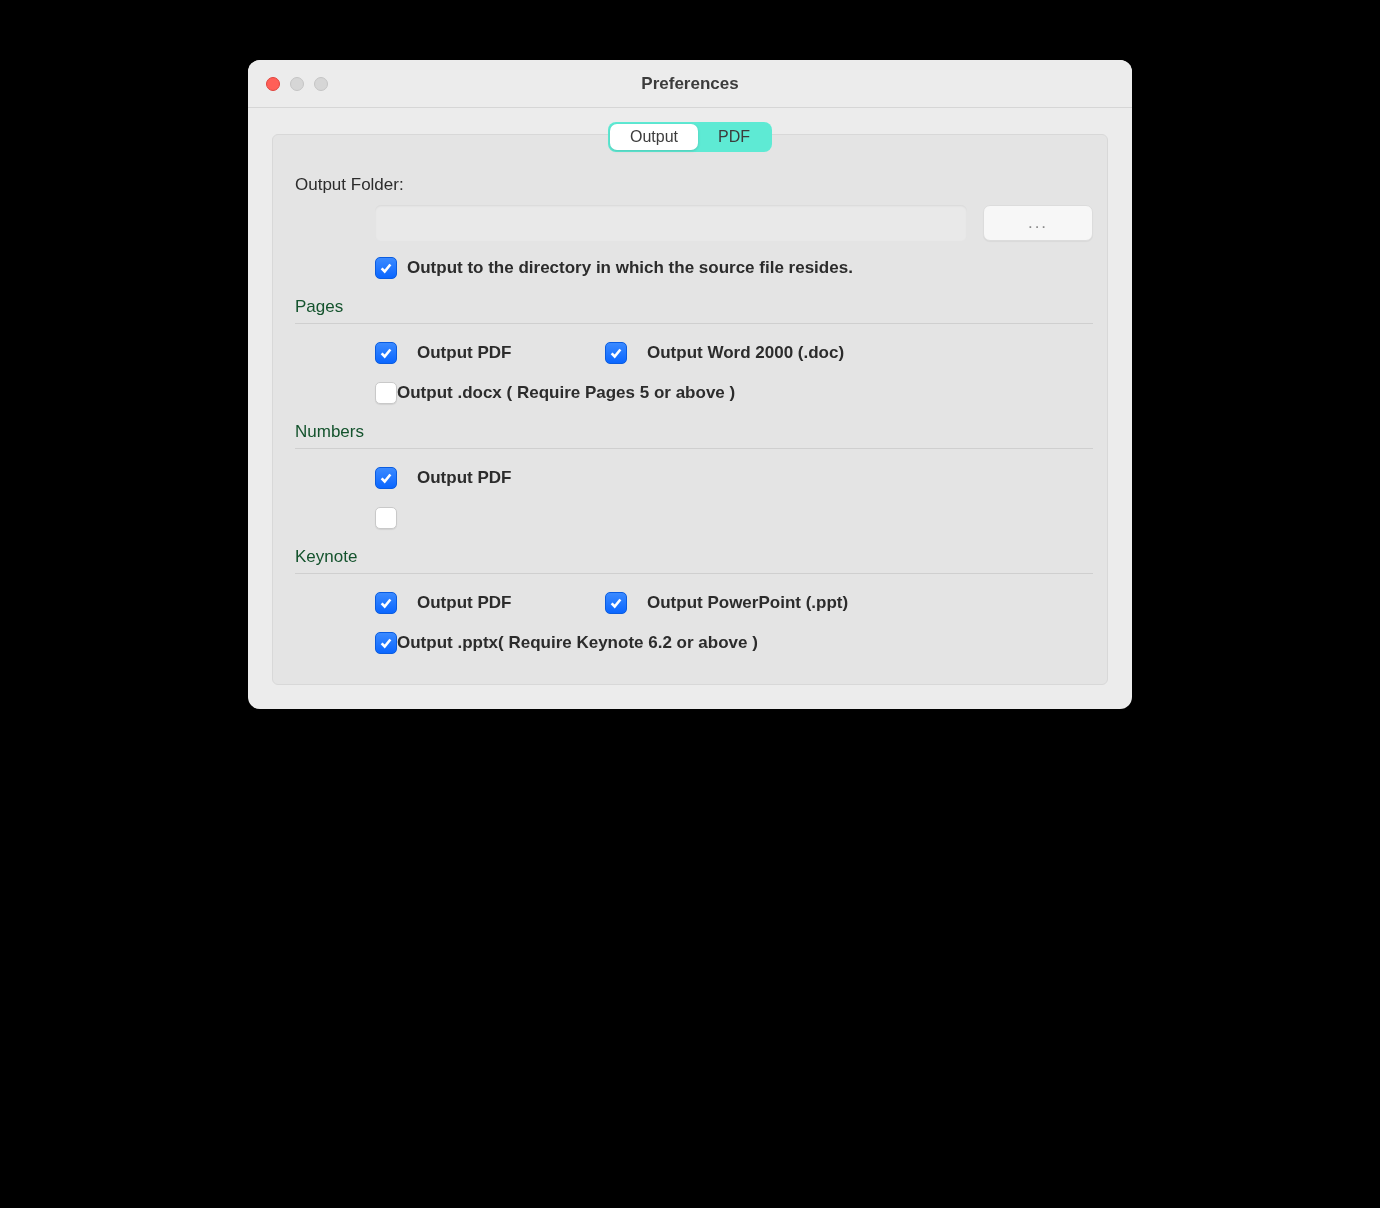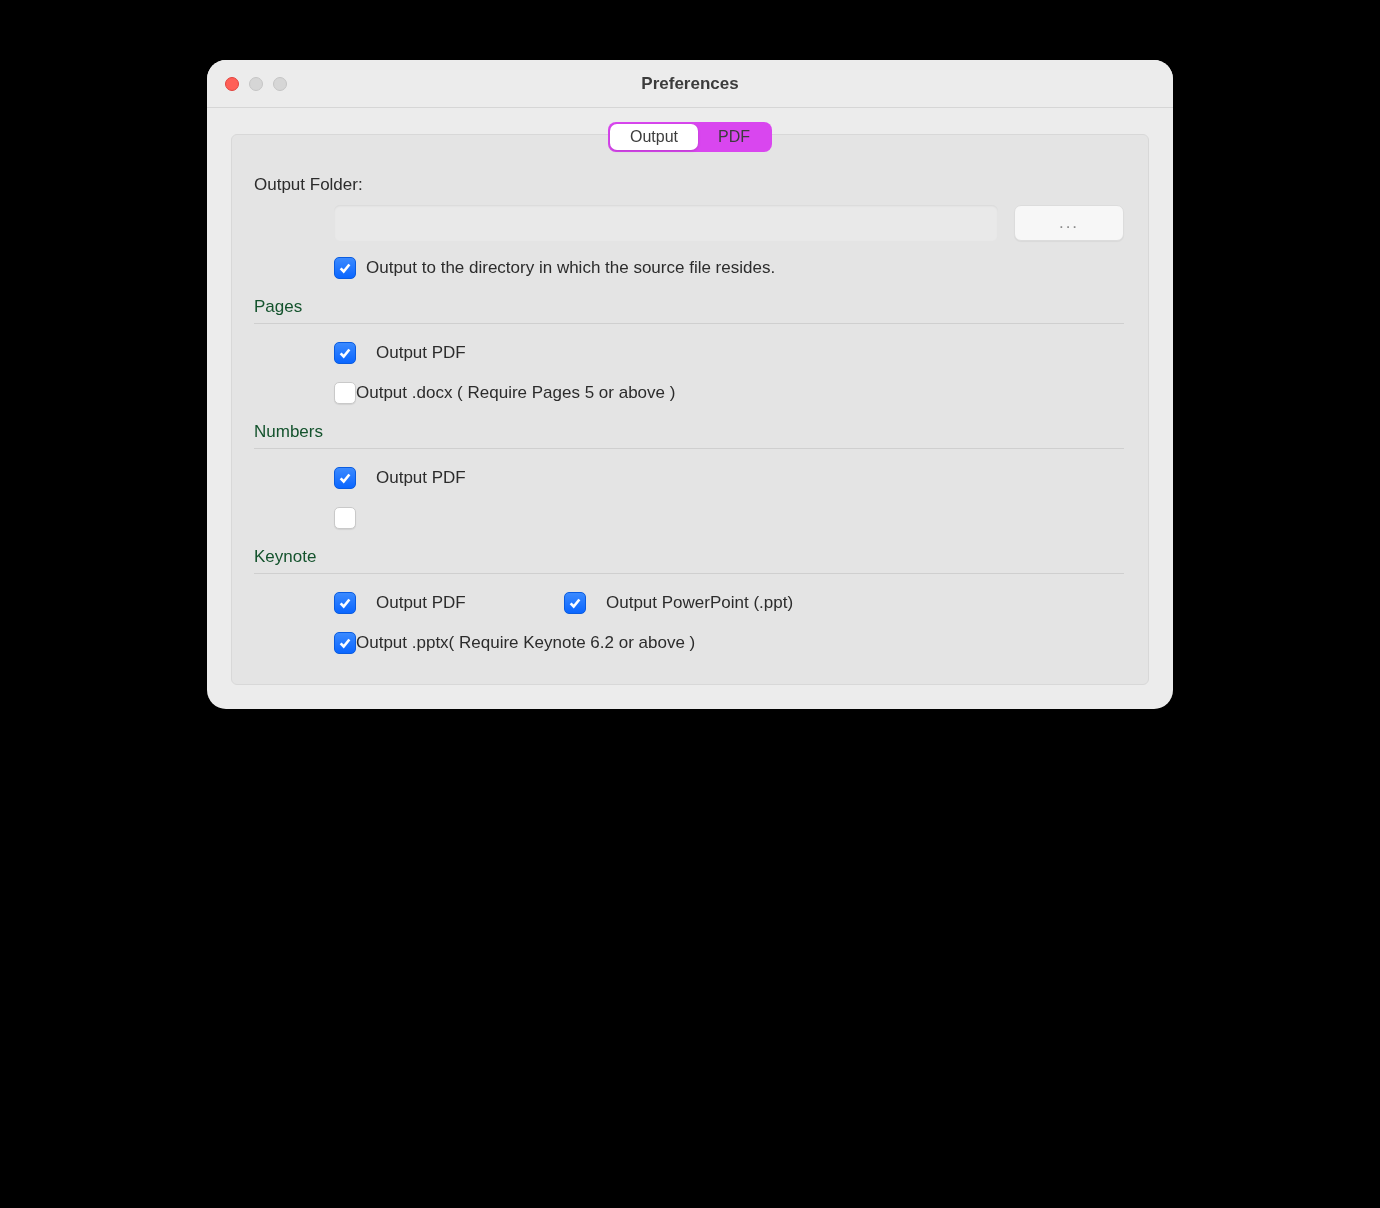"Preferences" .window { border-radius: 19px -> 12px; width: 966px -> 884px }
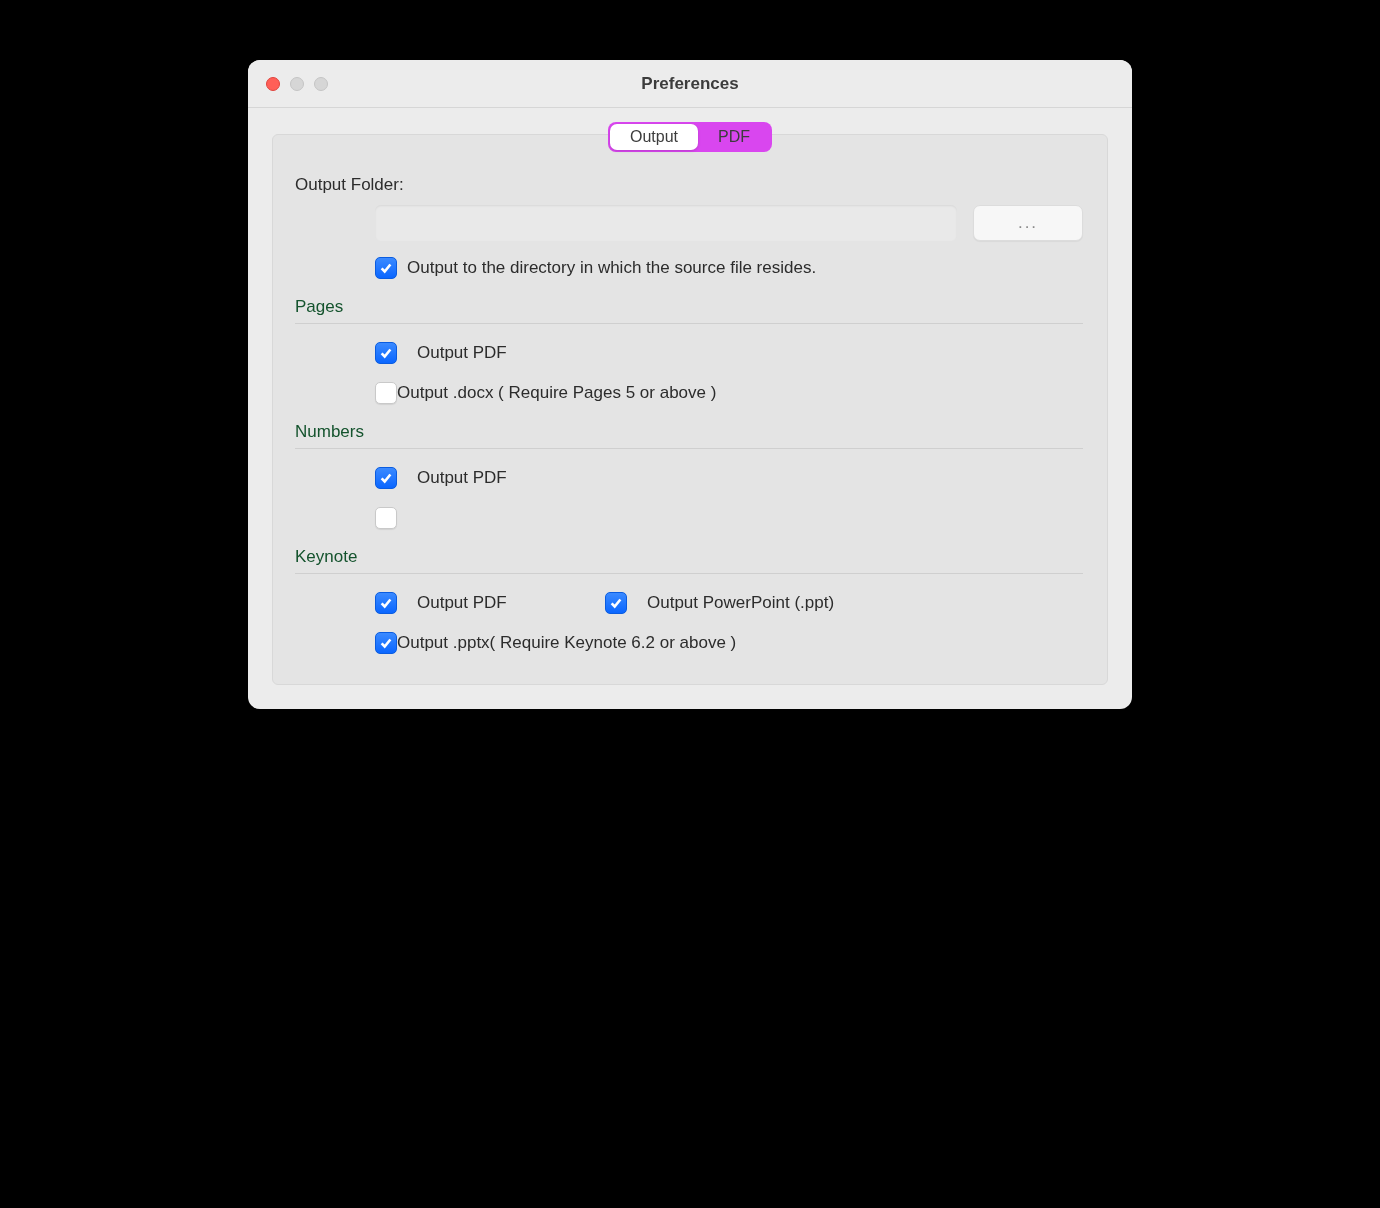"Output" .tabbar { background: #d946ef -> #5eead4 }
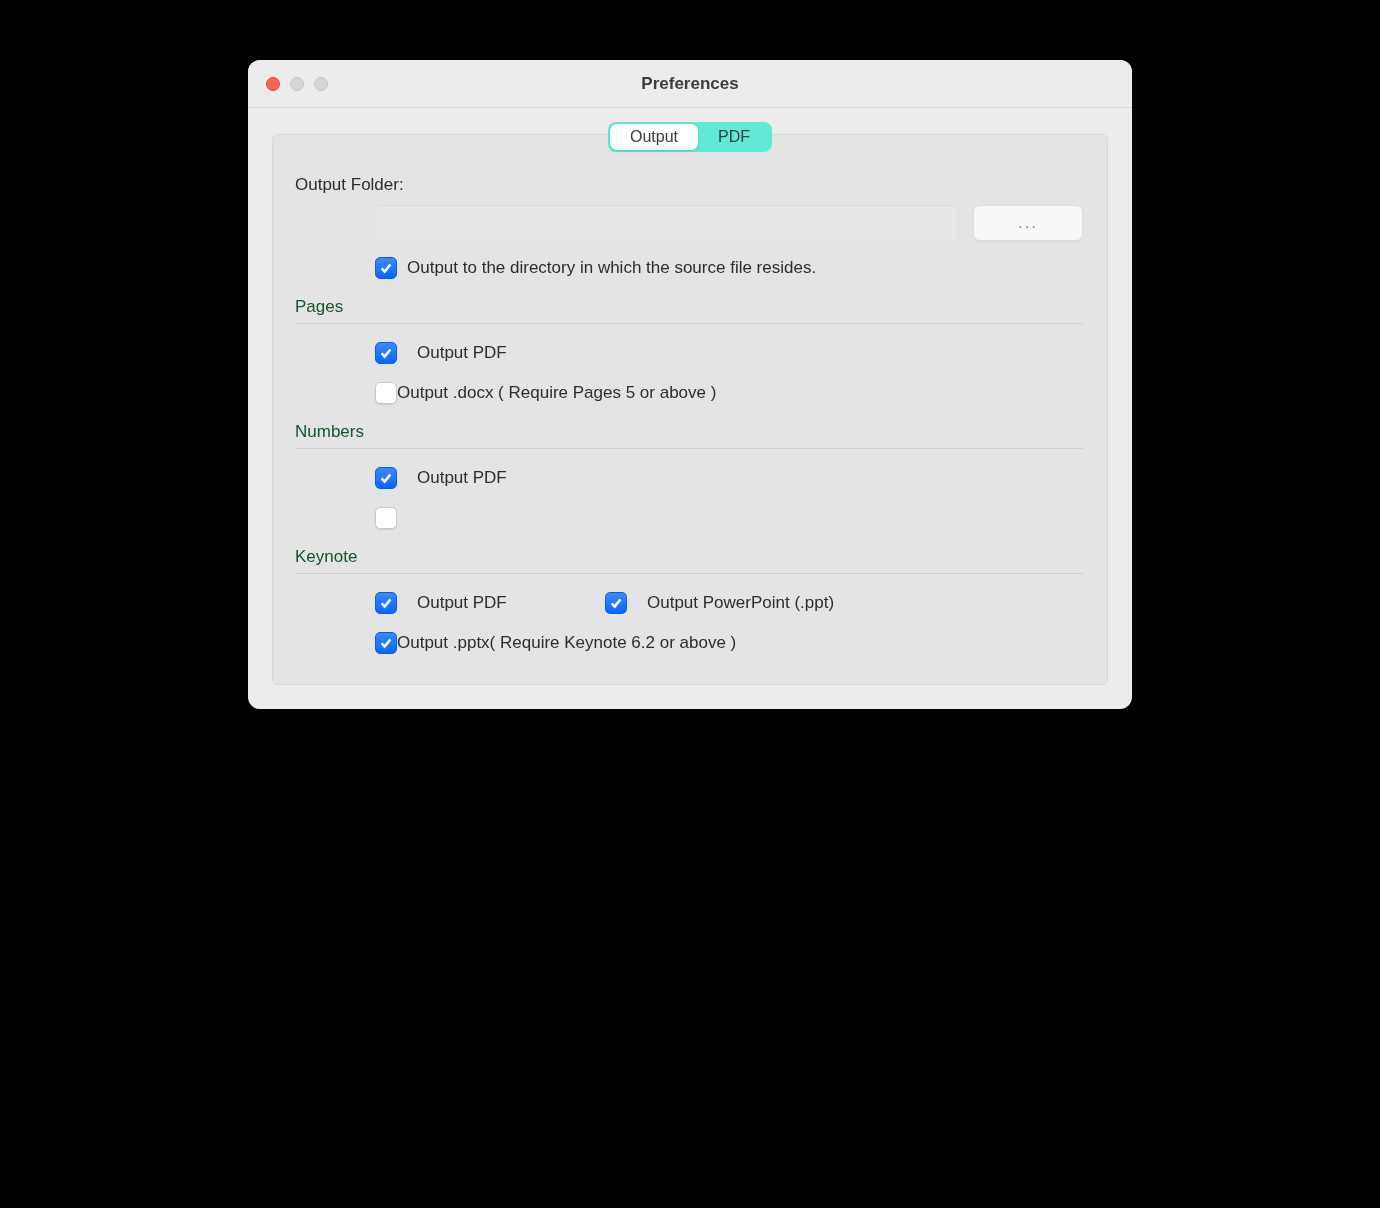"Output Folder:" .content-panel { padding: 22px 24px 26px 22px -> 22px 14px 26px 22px }
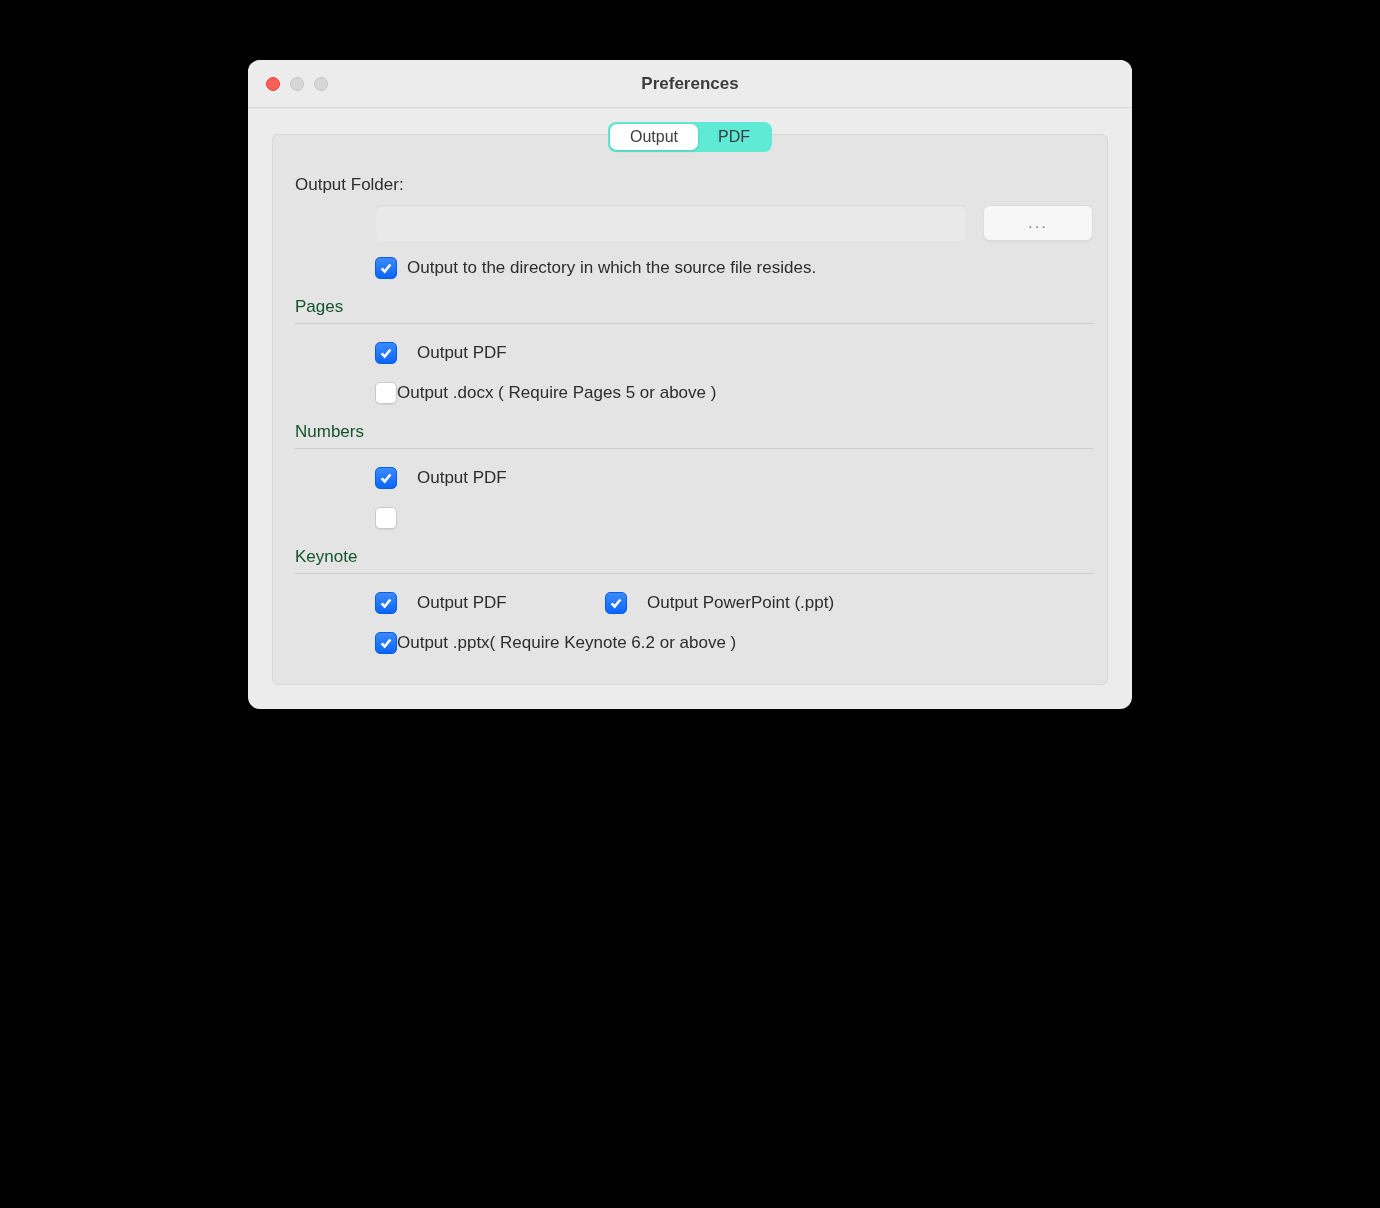"Output to the directory in" .check-label { font-weight: none -> bold }
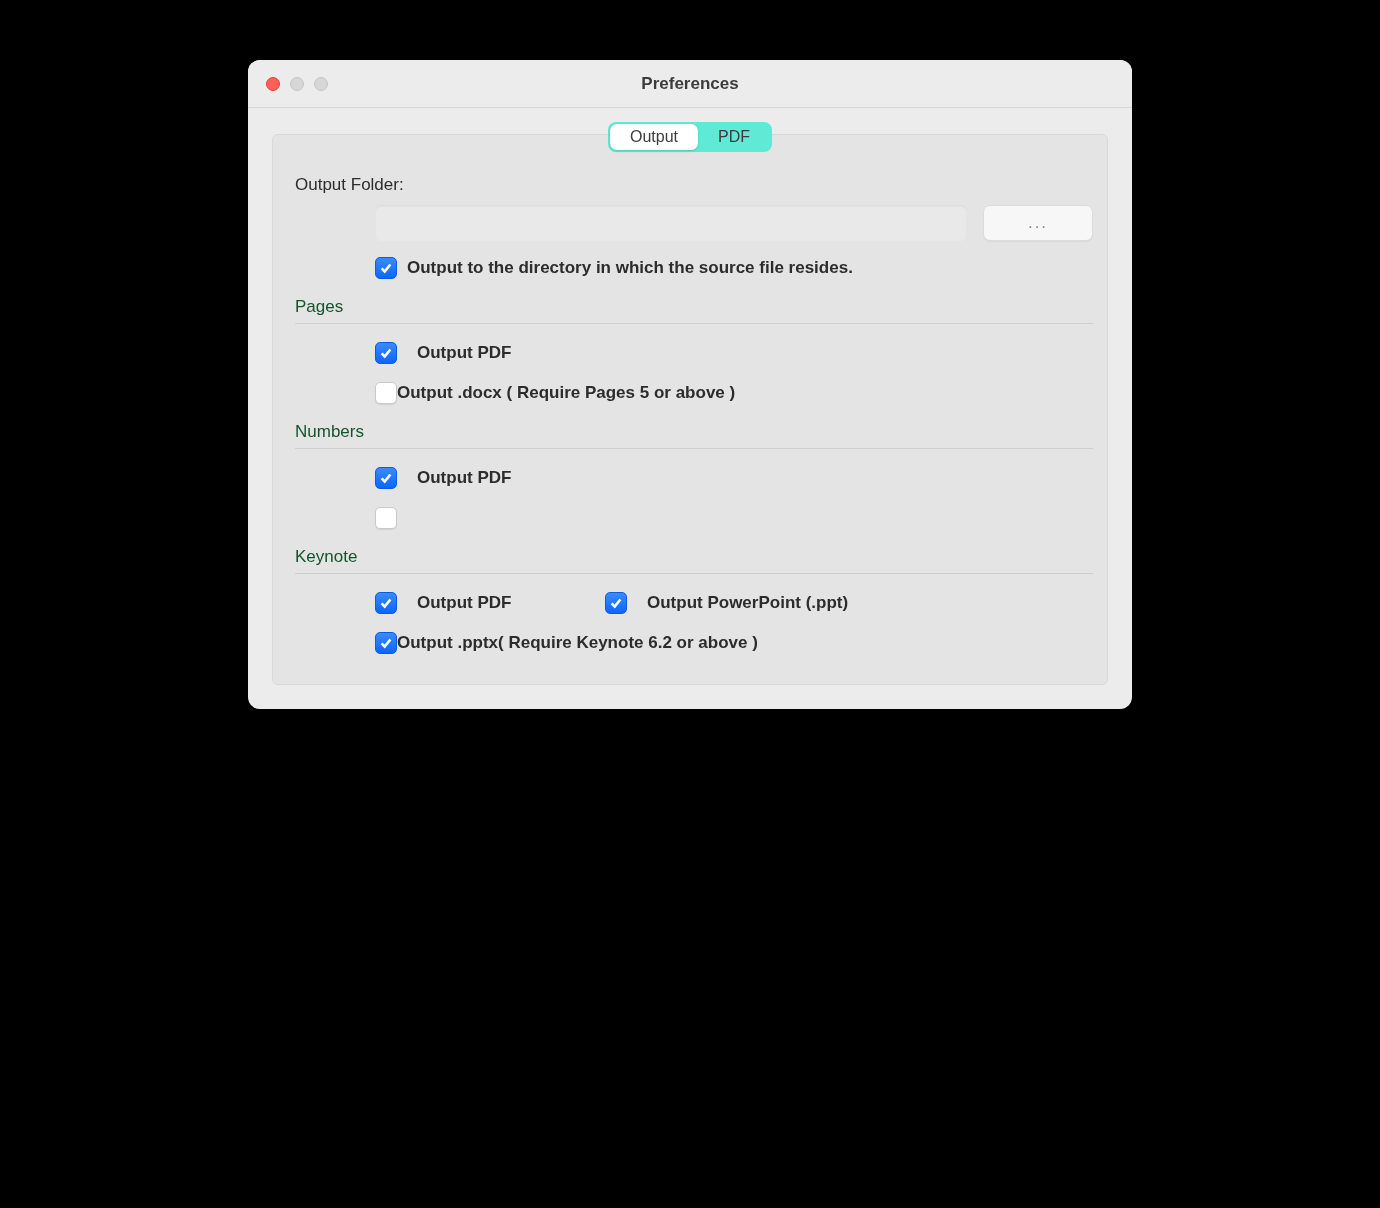"Output Word 2000 (.doc)" div.check-cell { html: none -> <div> <span> <svg> <polyline></polyline> </svg> </span> <span>Output Word 2000 (.doc)</span> </div> }
